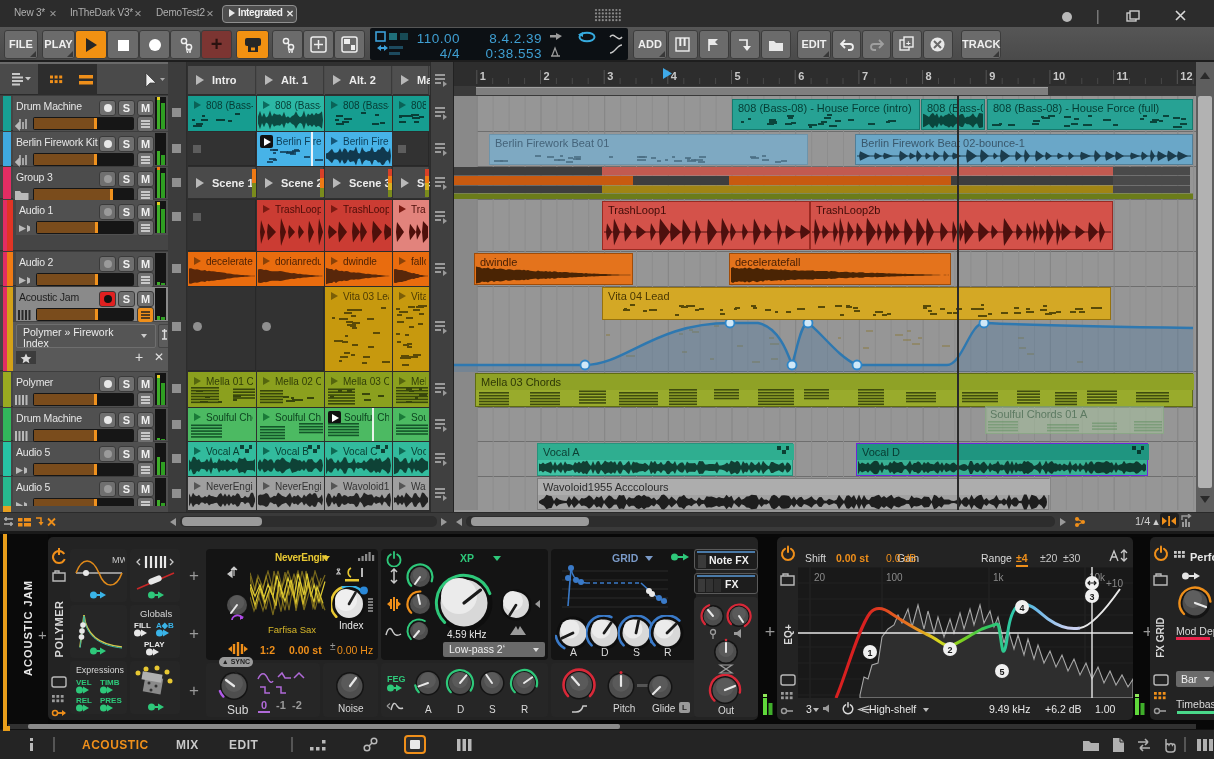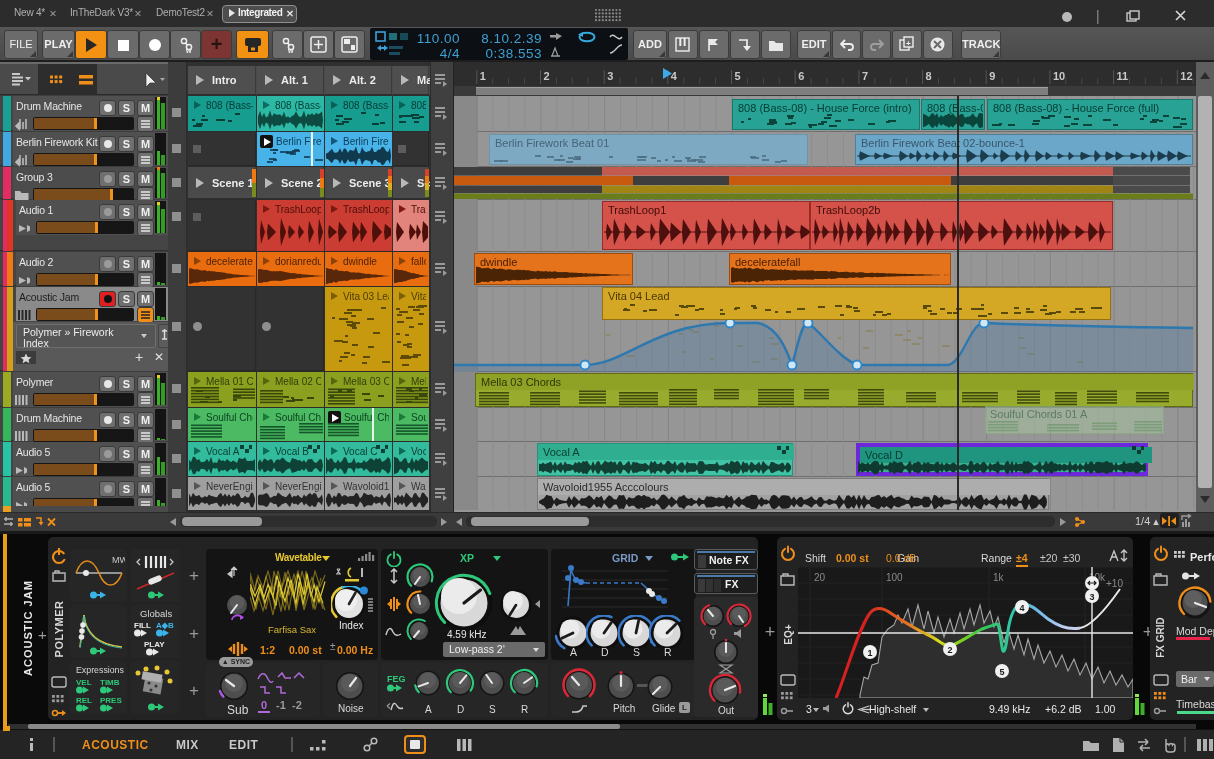"New 4*" div.a { text: 4 -> 3 }
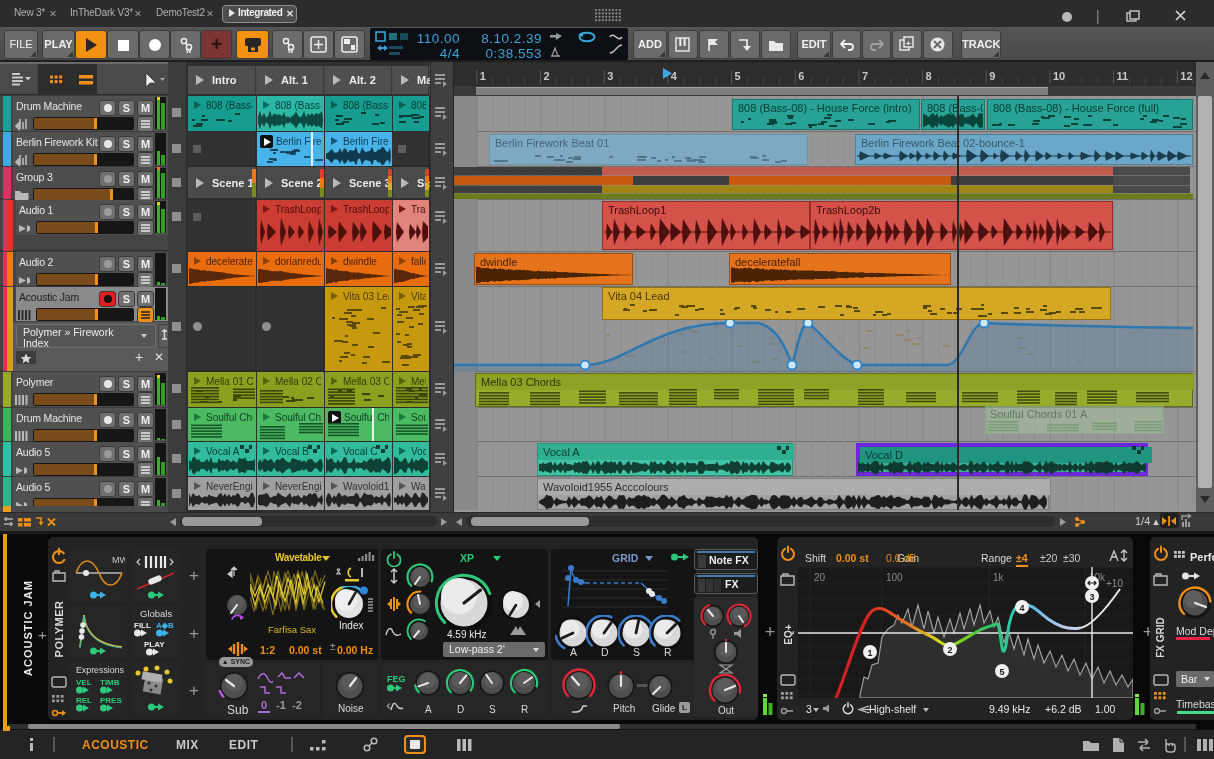"FILE" div.a { font-weight: normal -> bold }
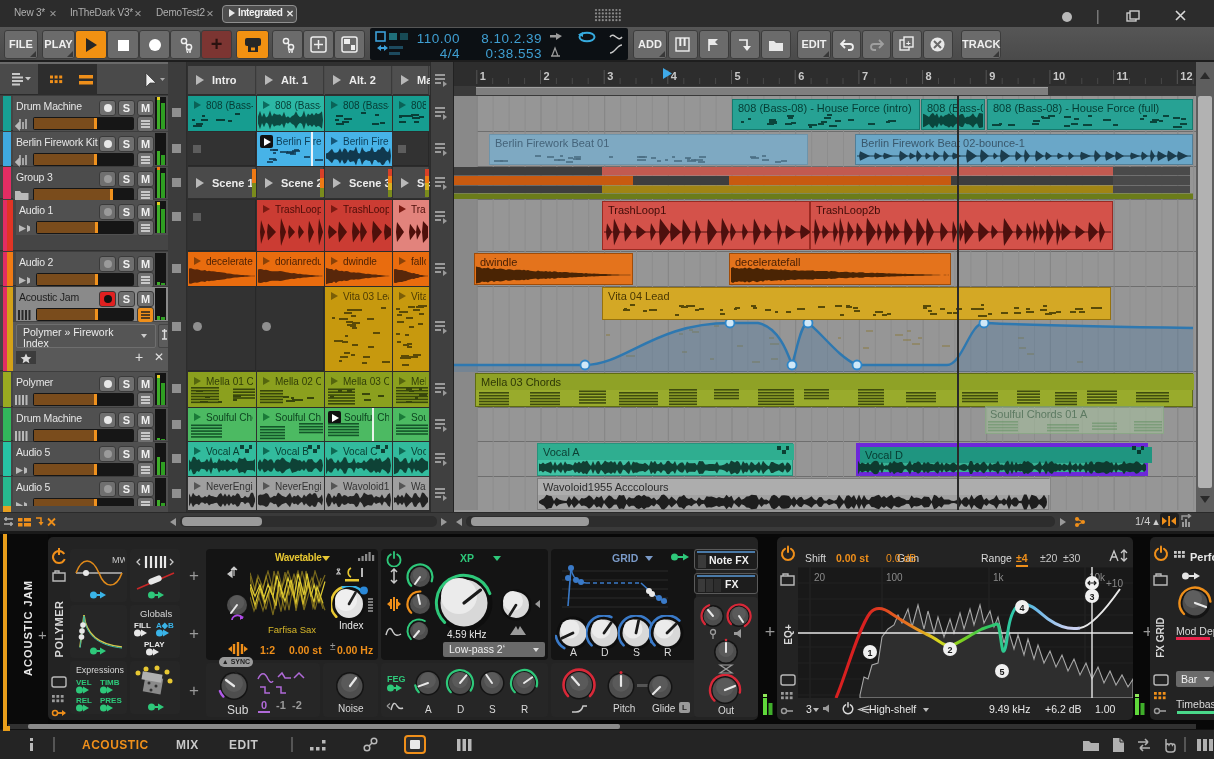"8.10.2.39" div.a { text: 8.10.2.39 -> 8.4.2.39 }
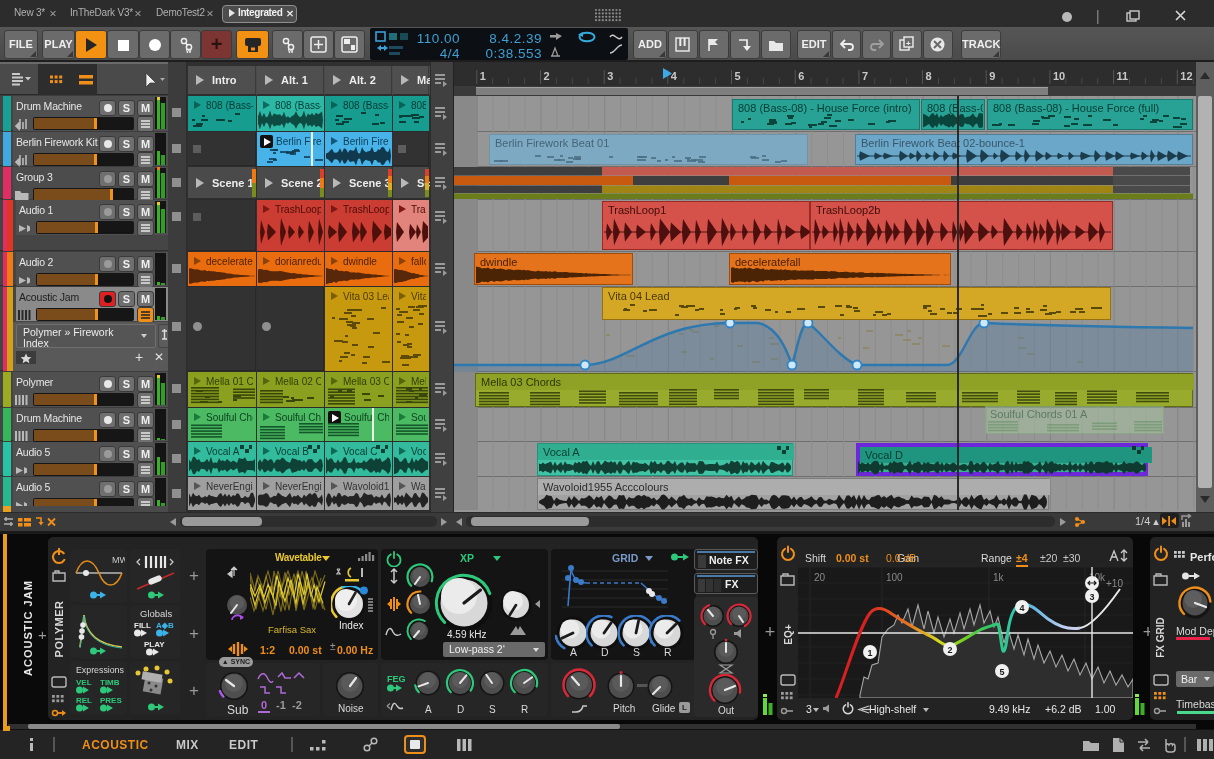"Vocal D" div.a { border: 4px solid #6d28d9 -> 1px solid #6d28d9 }
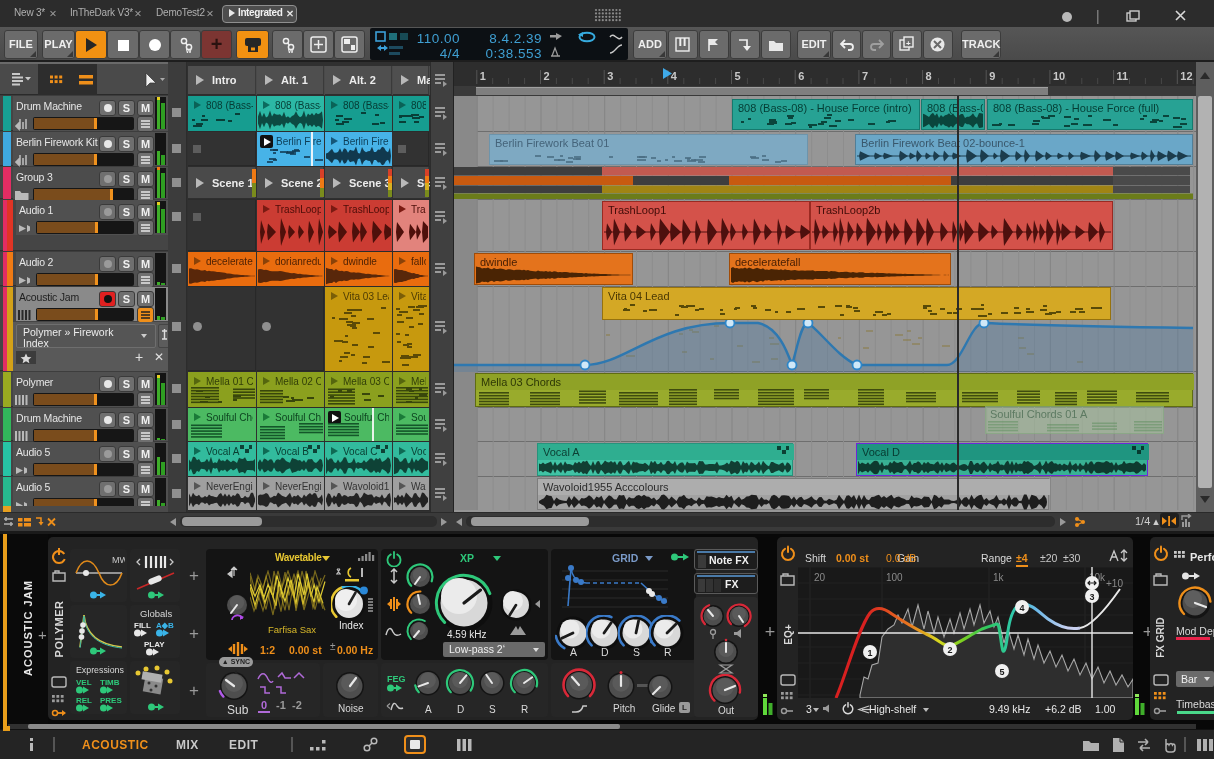"Wavetable" div.a { text: Wavetable -> NeverEngin }
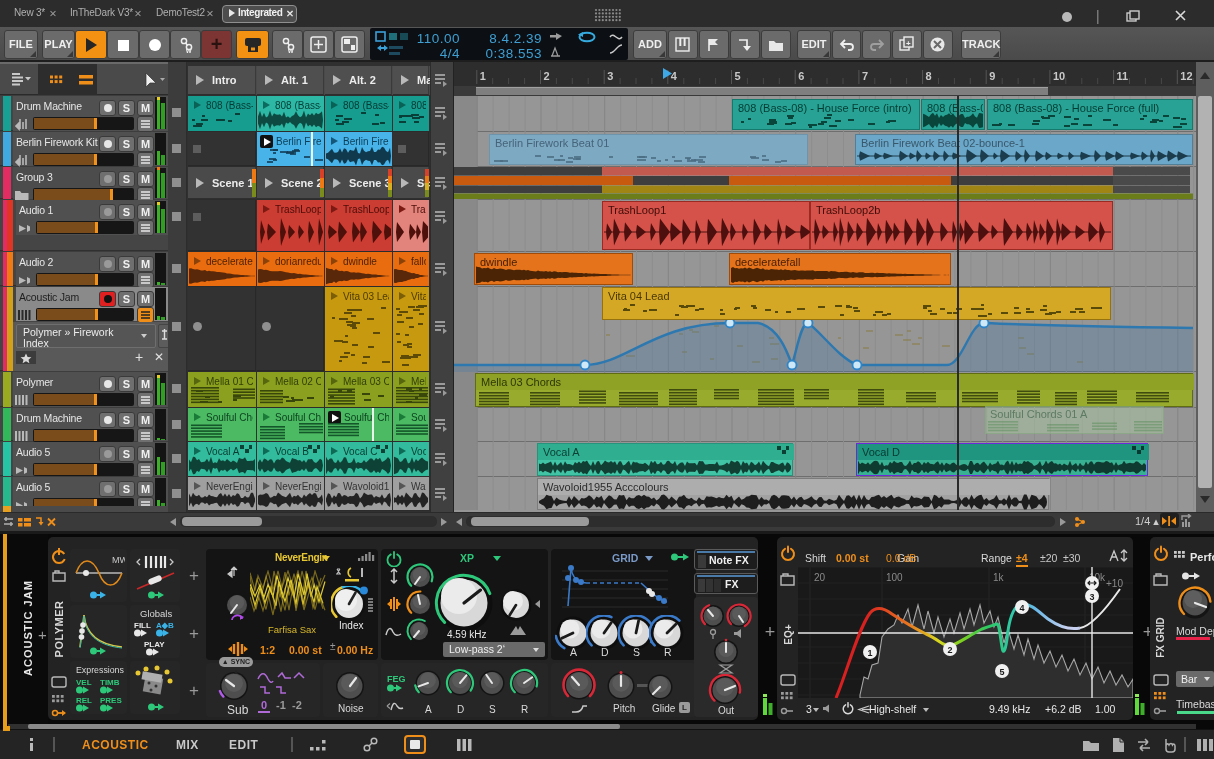"0.00 Hz" div.a { font-weight: bold -> normal }
